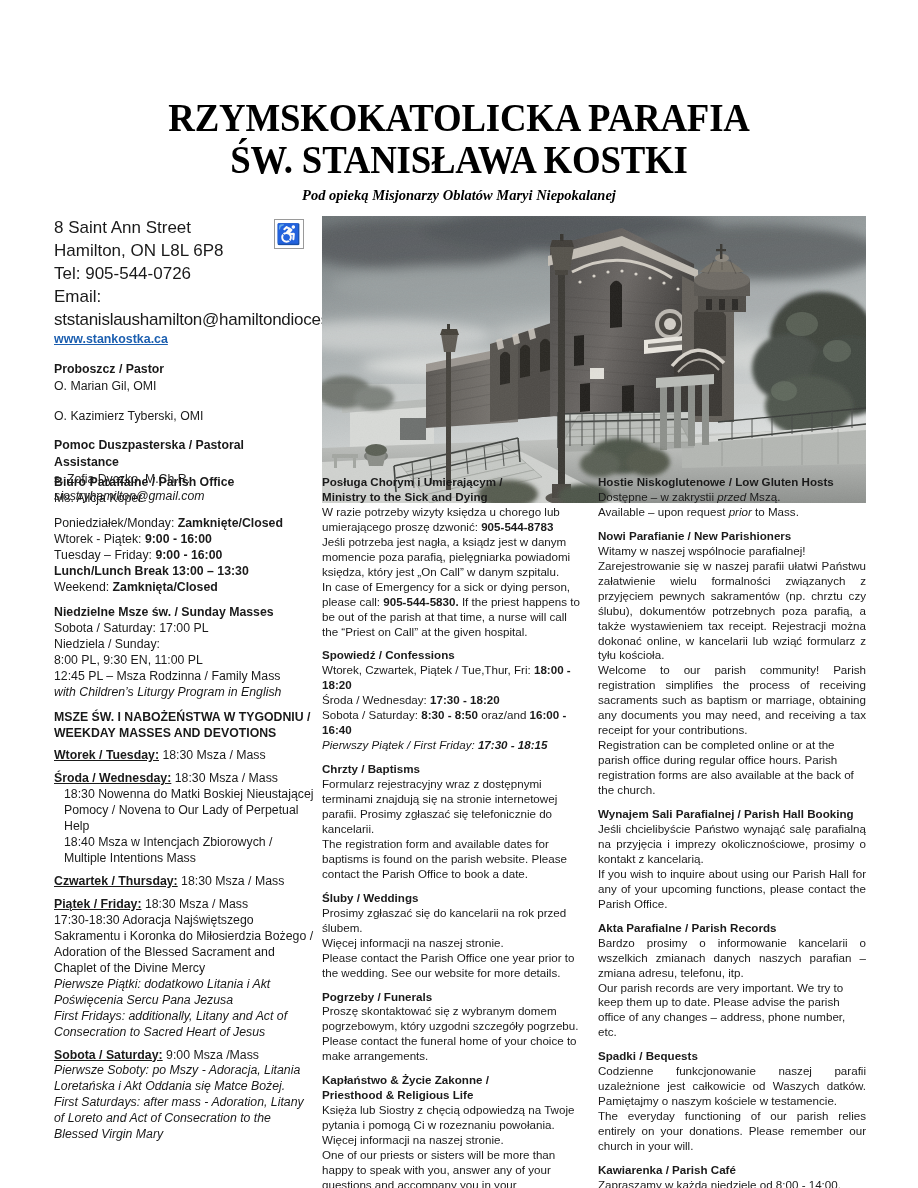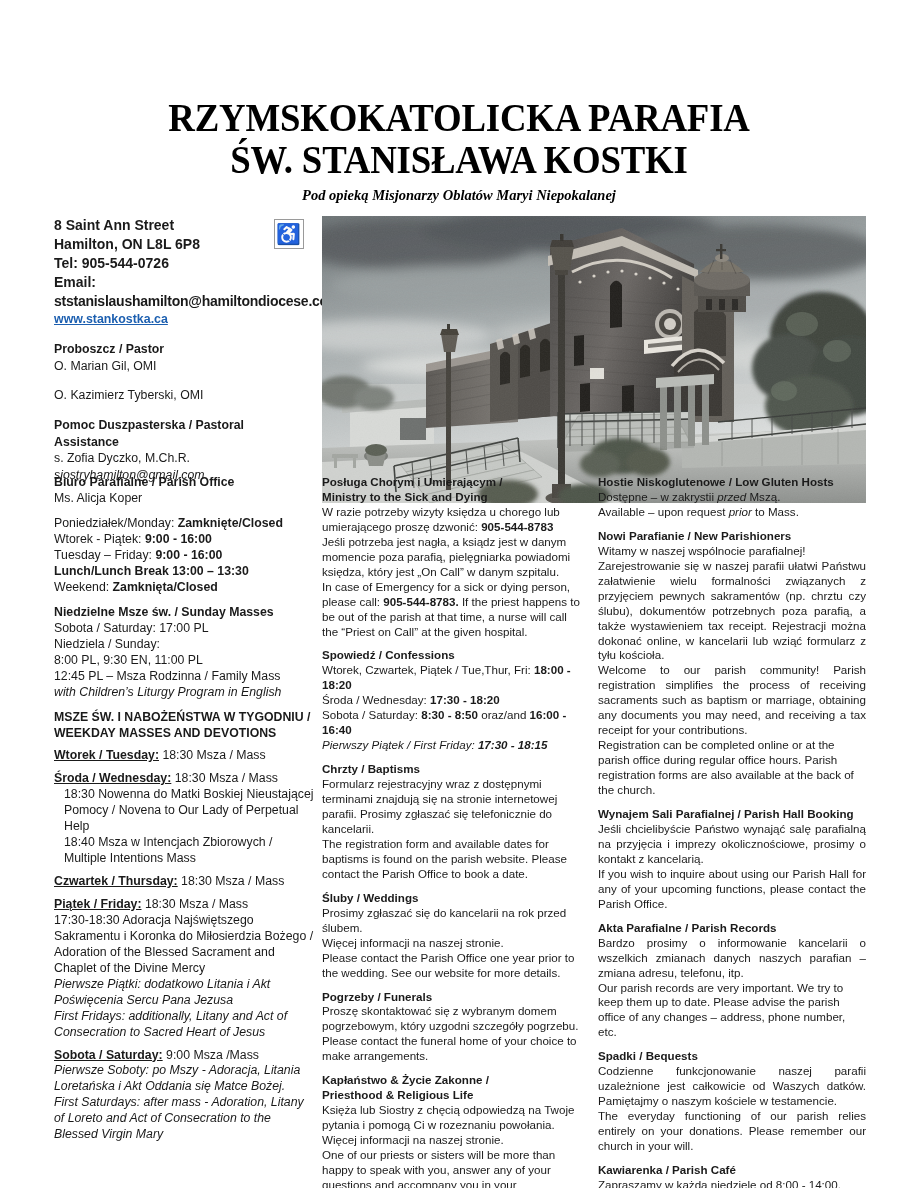"8 Saint Ann Street" .addr div { font-size: 14px -> 17px; font-weight: bold -> normal }
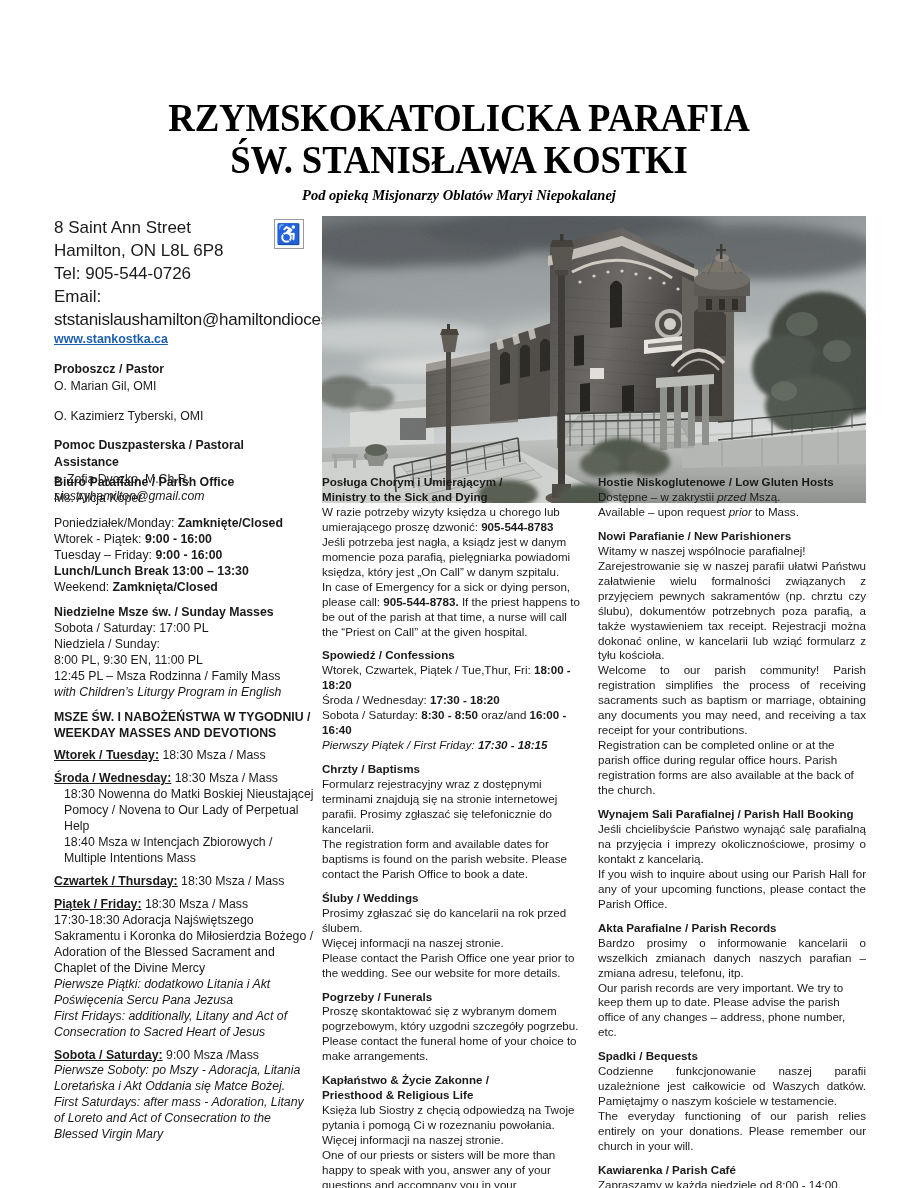"905-544-8783." span.b { text: 905-544-8783 -> 905-544-5830 }
